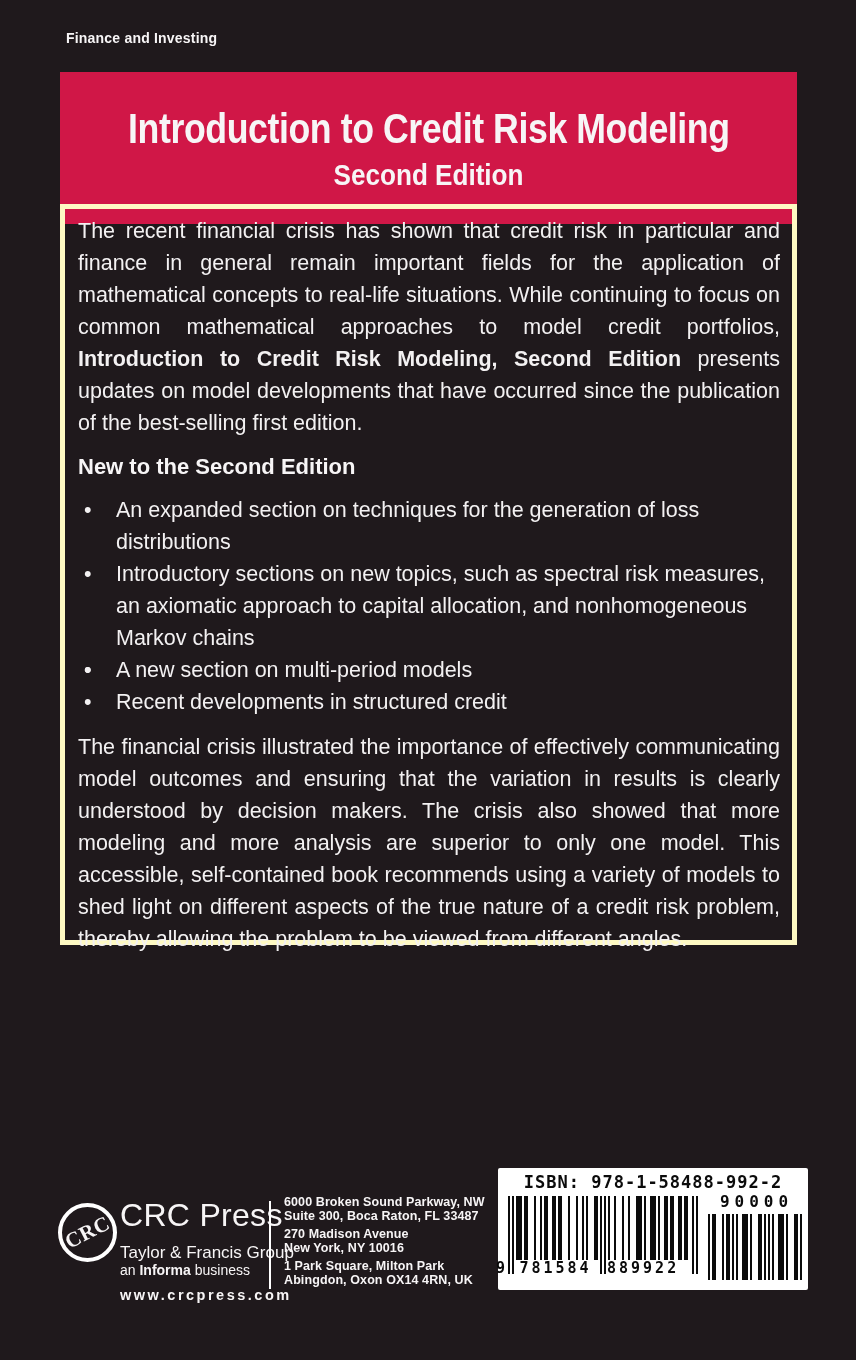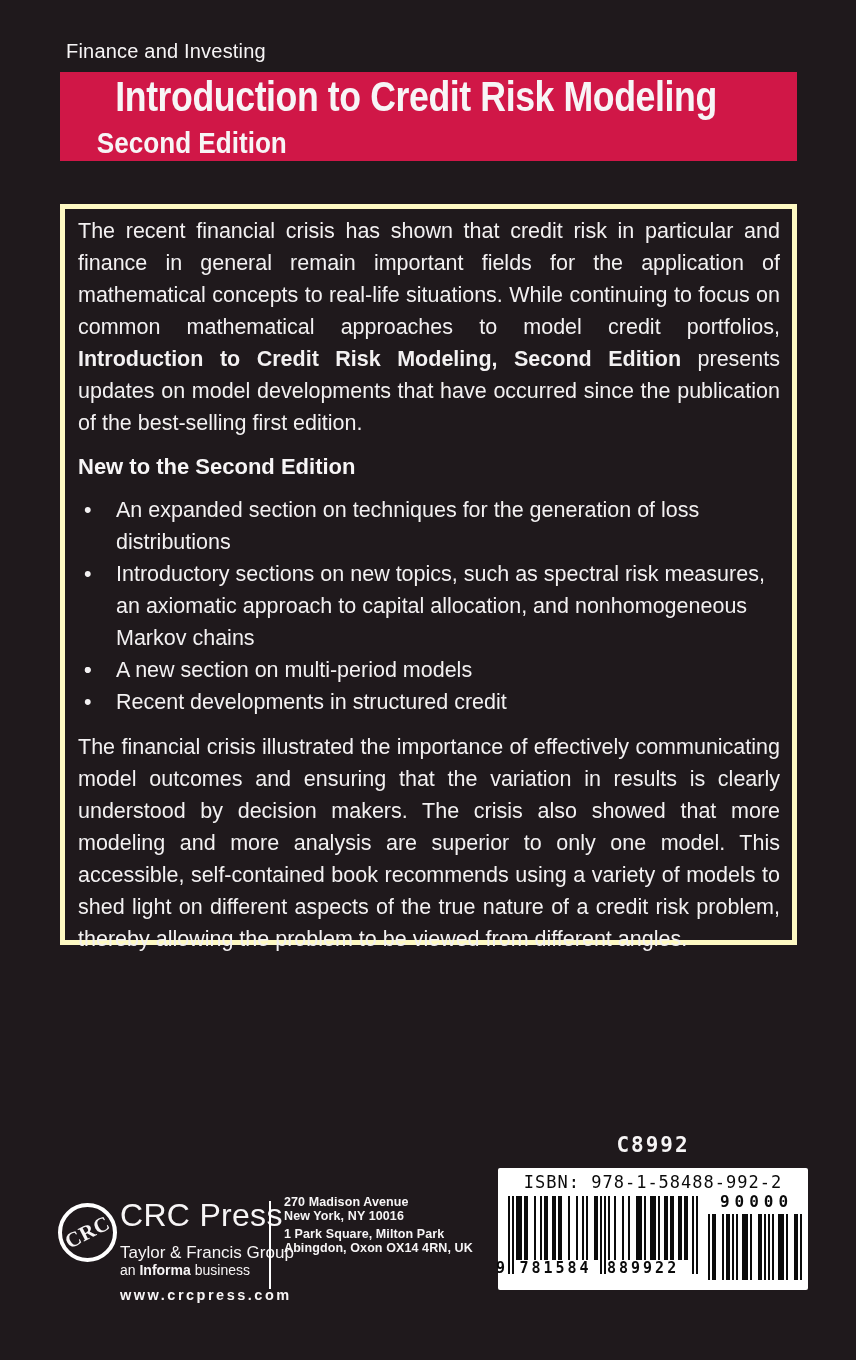"Finance and Investing" .category { font-size: 20px -> 14px; font-weight: normal -> bold; top: 40px -> 30px }
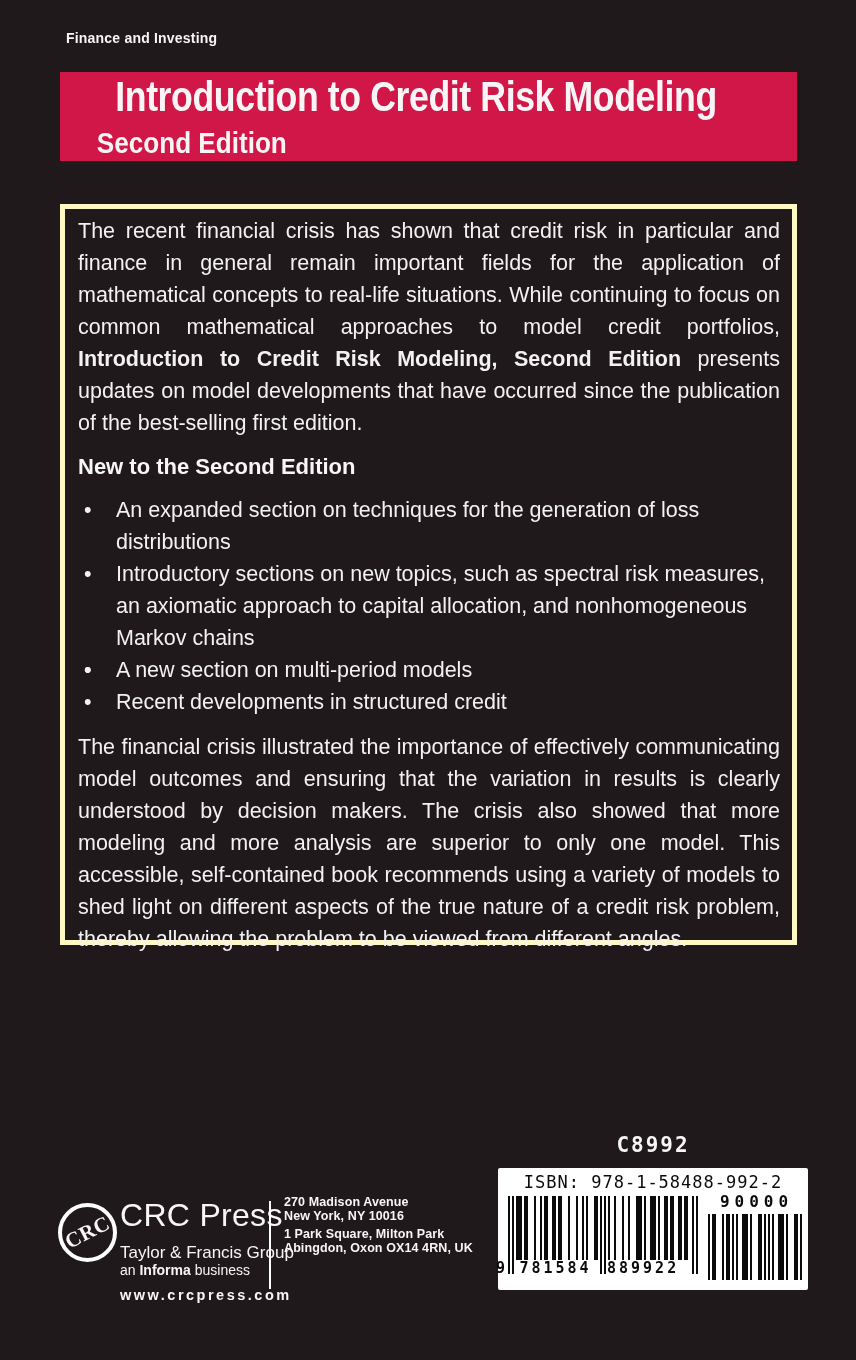"Introduction to Credit Risk Modeling" .banner { align-items: none -> center; height: 89px -> 152px }
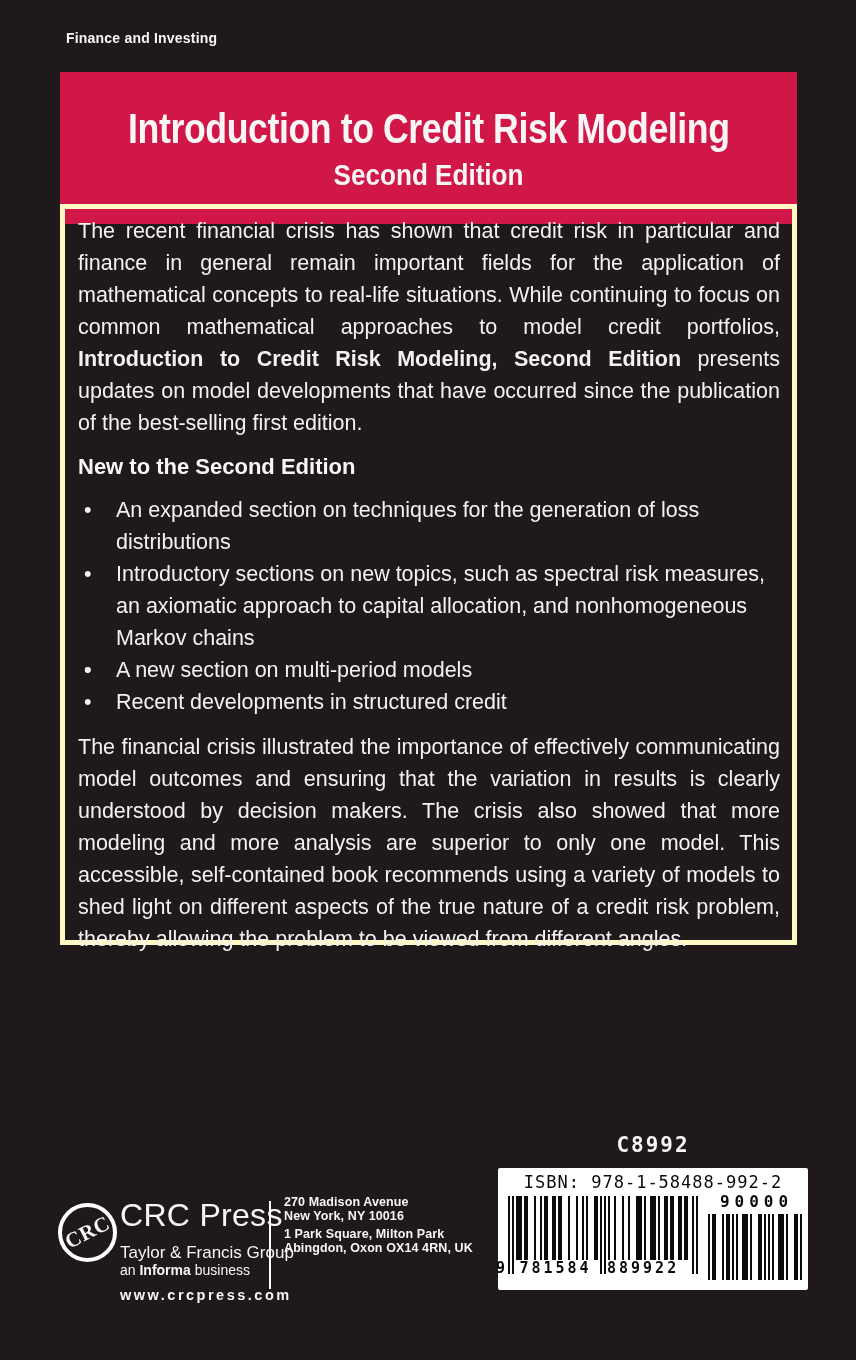"C8992" div.print-code { html: <div>C8992</div> -> none }
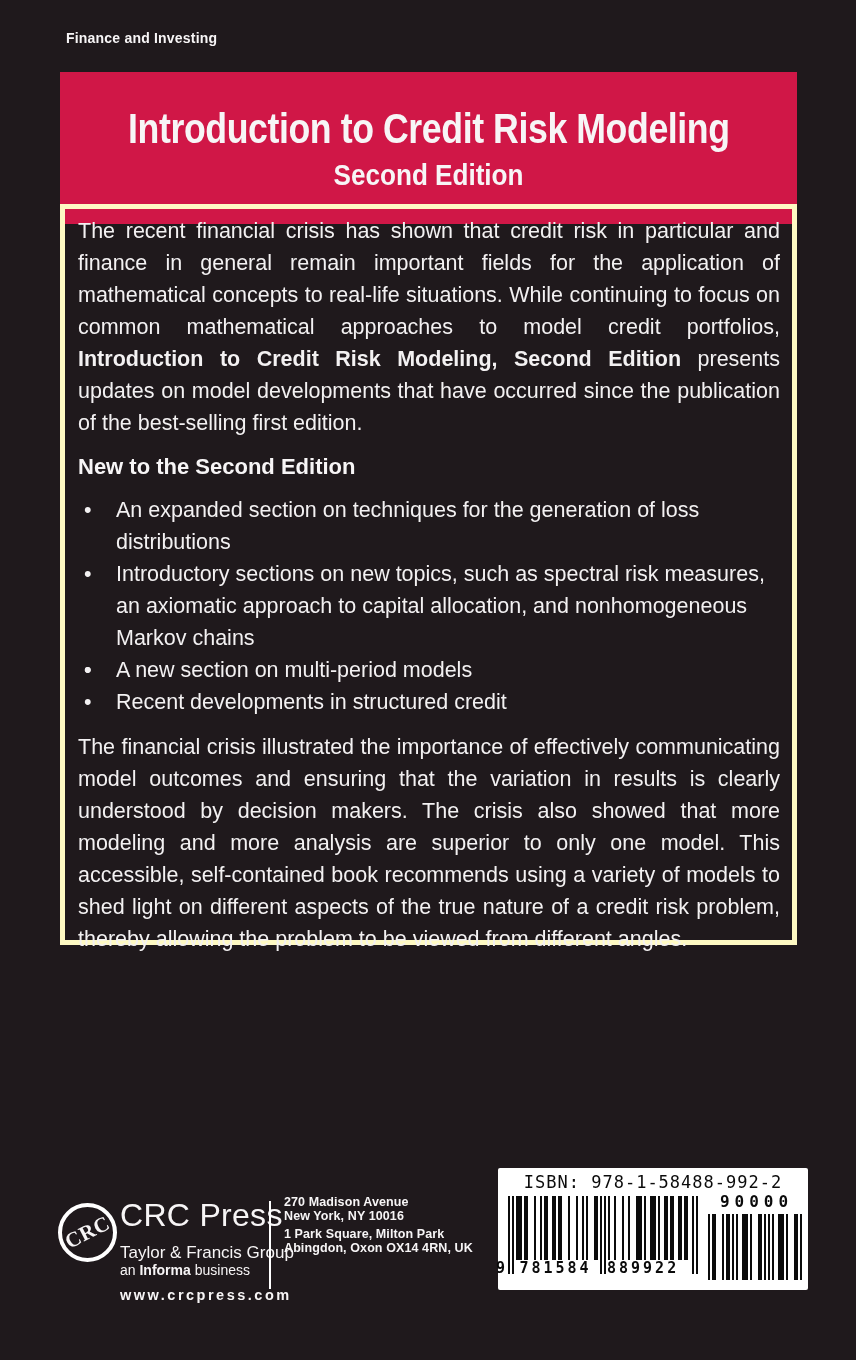"ISBN: 978-1-58488-992-2" .isbn-line { font-weight: normal -> bold }
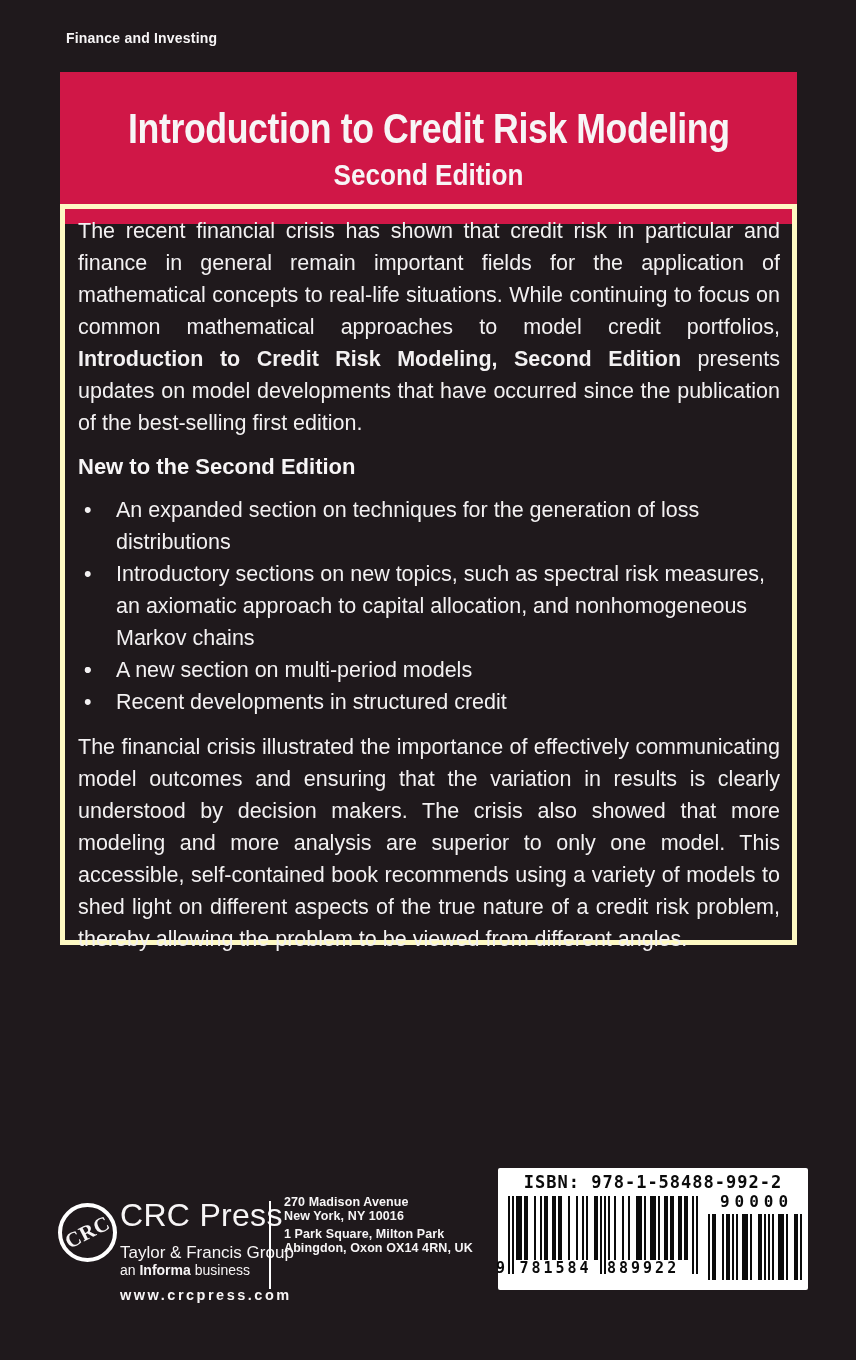"6000 Broken Sound Parkway, NW" div.addr-group { html: none -> <div> <div>6000 Broken Sound Parkway, NW</div> <div>Suite 300, Boca Raton, FL 33487</div> </div> }
